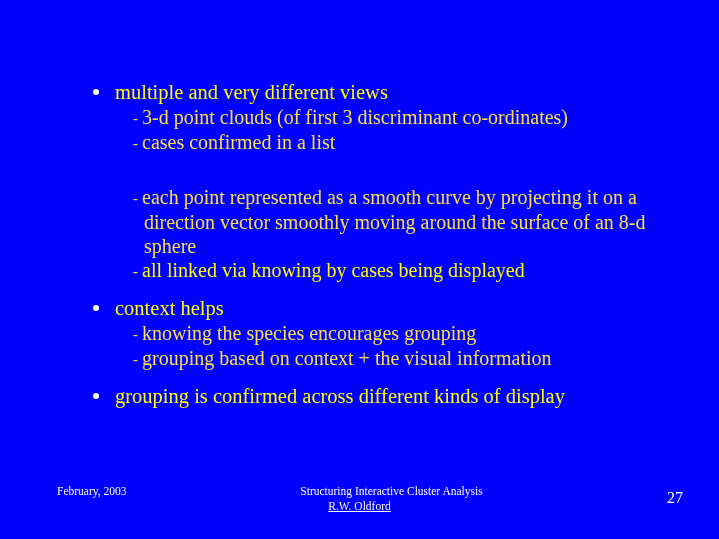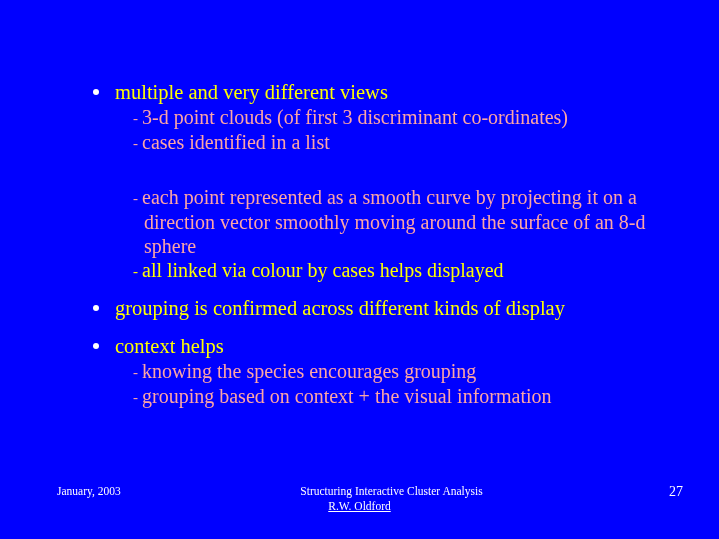"- 3-d point clouds (of" .lvl2 { color: #fca5a5 -> #fde047 }
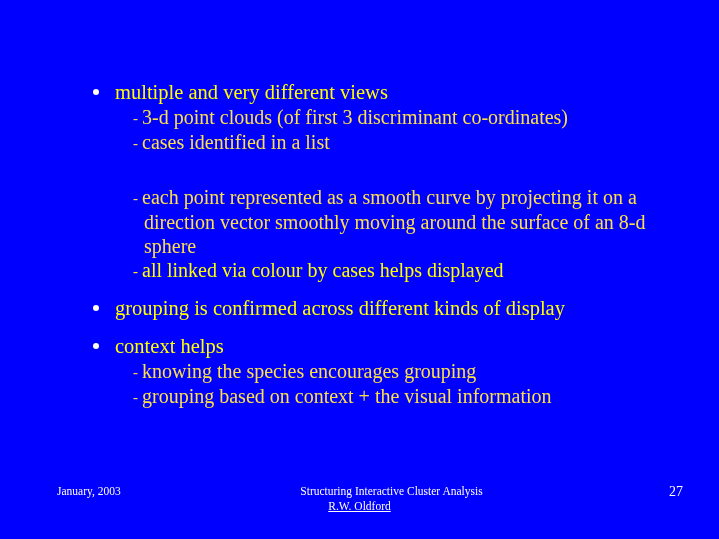"cases identified in a list" span { text: identified -> confirmed }
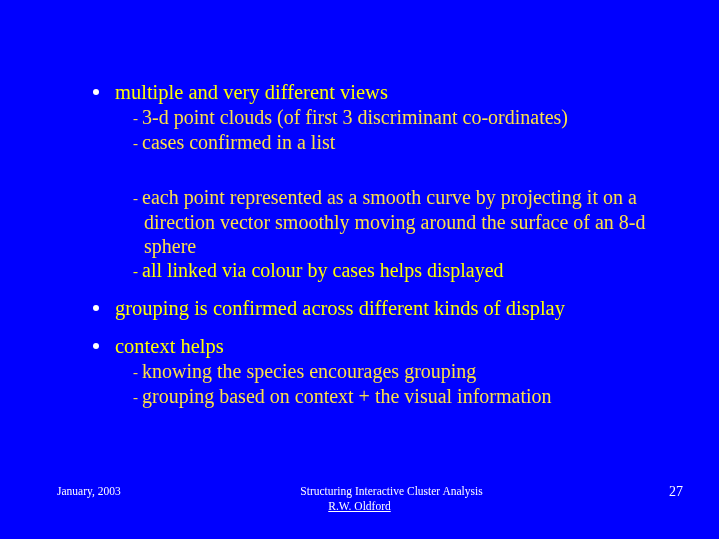"all linked via colour by" span { text: colour by cases helps -> knowing by cases being }
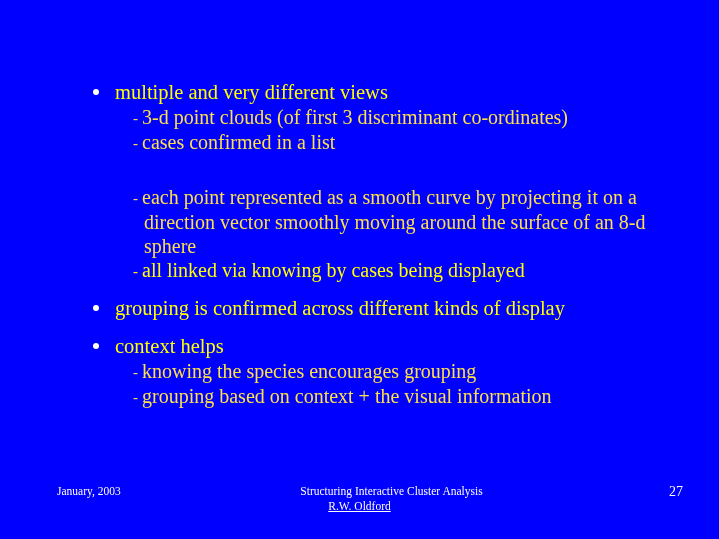"grouping is confirmed across different" div.group { order: before "context helps" -> after "context helps" }
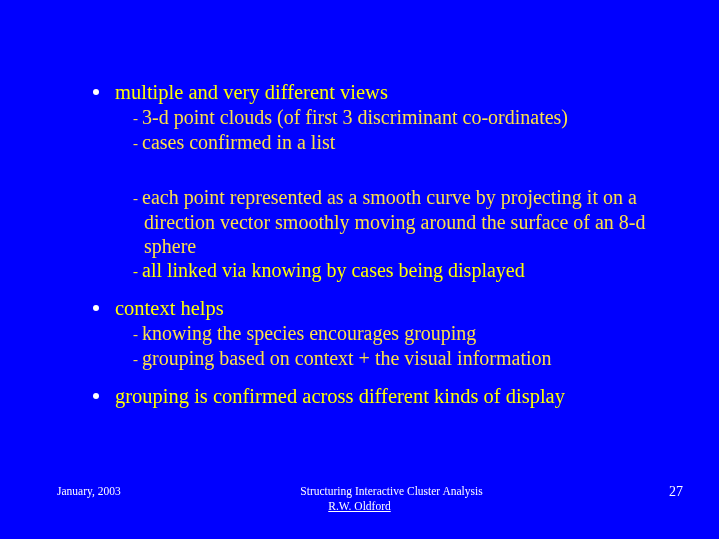"January, 2003" div { text: January -> February }
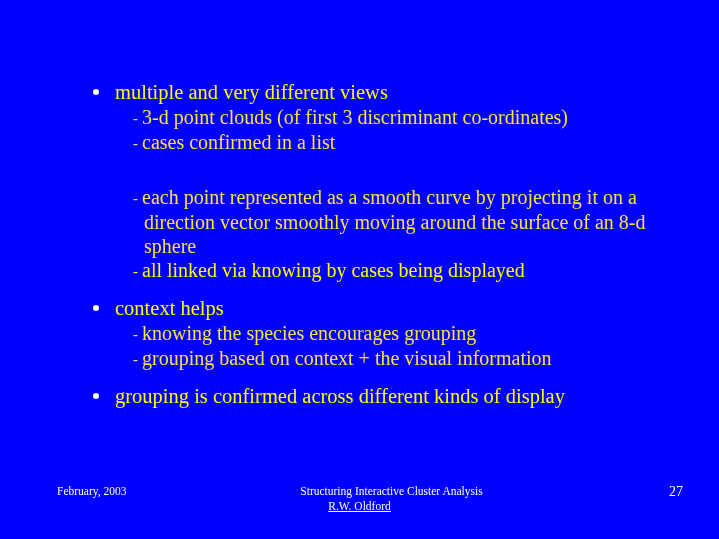"27" #footer-page { font-size: 14px -> 16px; top: 1px -> 7px }
